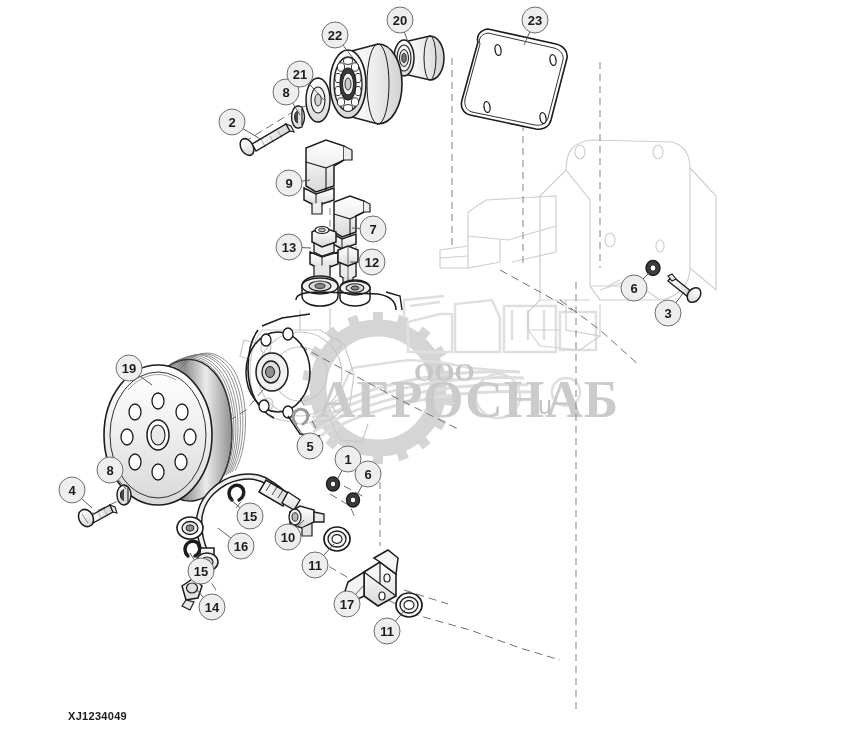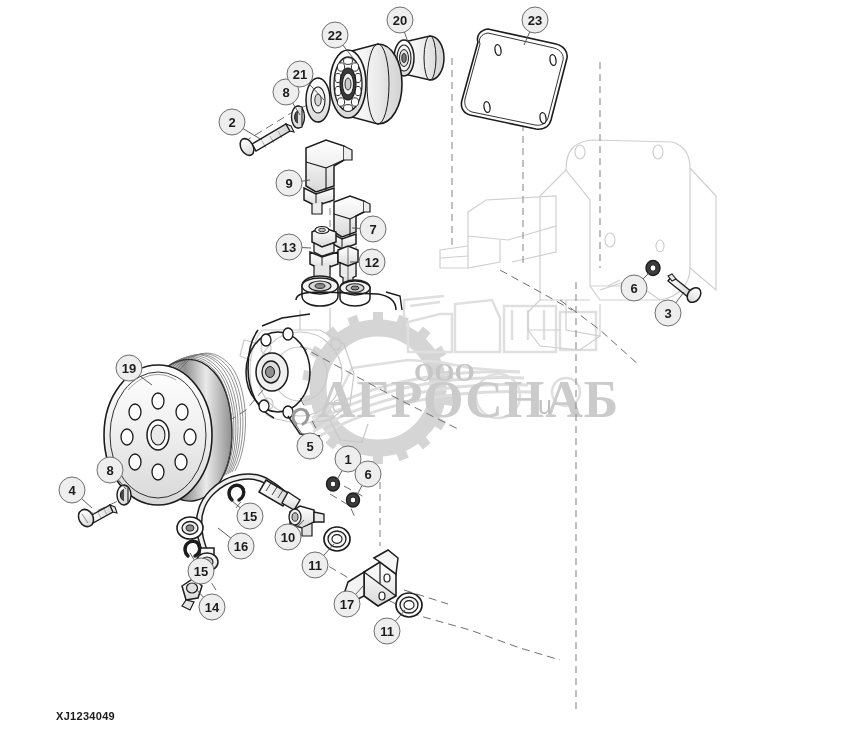"XJ1234049" .part-number { left: 56px -> 68px }
